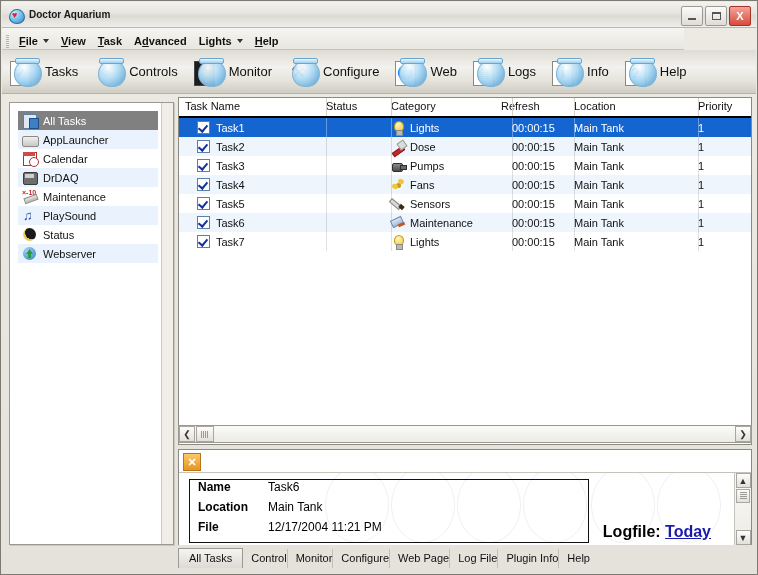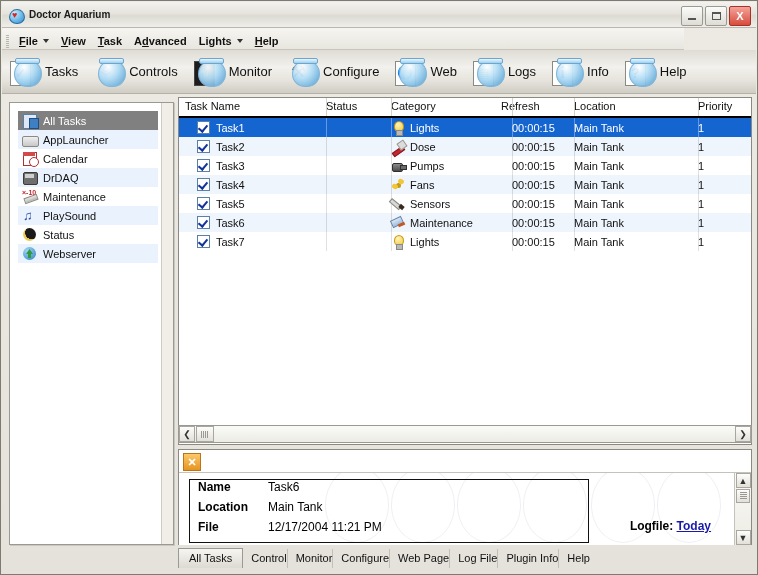"Logfile: Today" .logfile { bottom: 12px -> 4px; font-size: 12px -> 16px }
